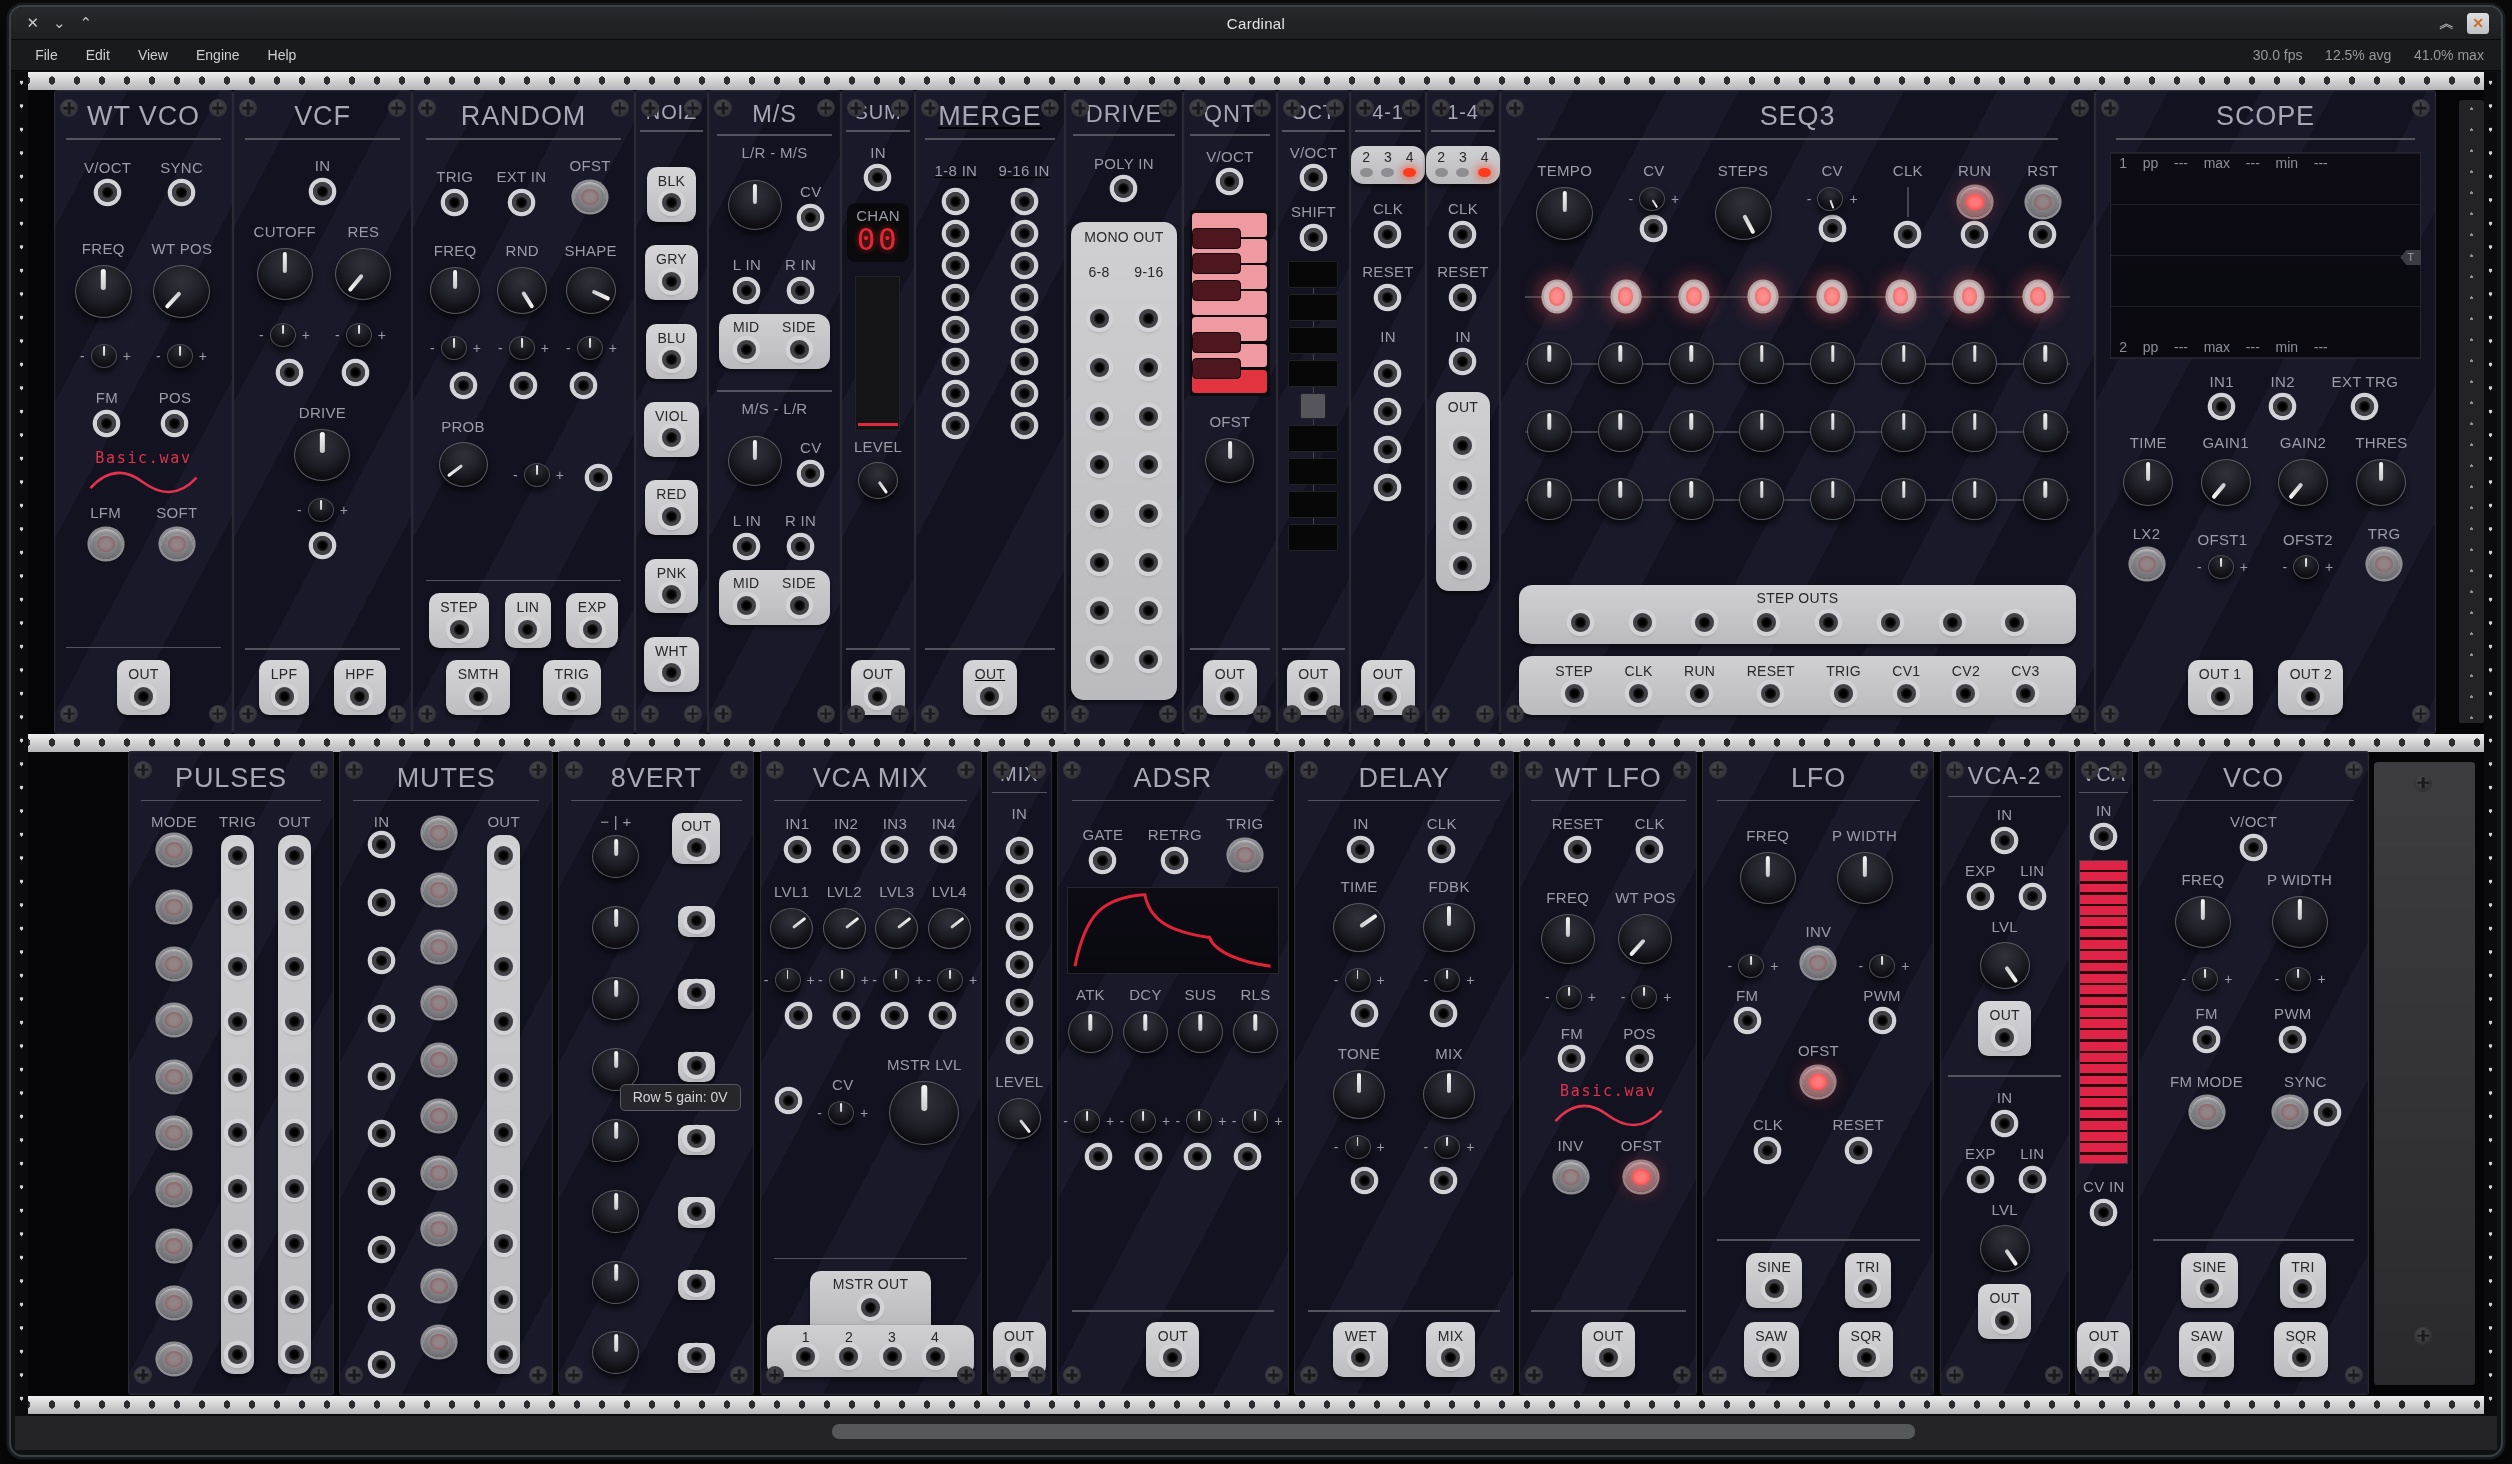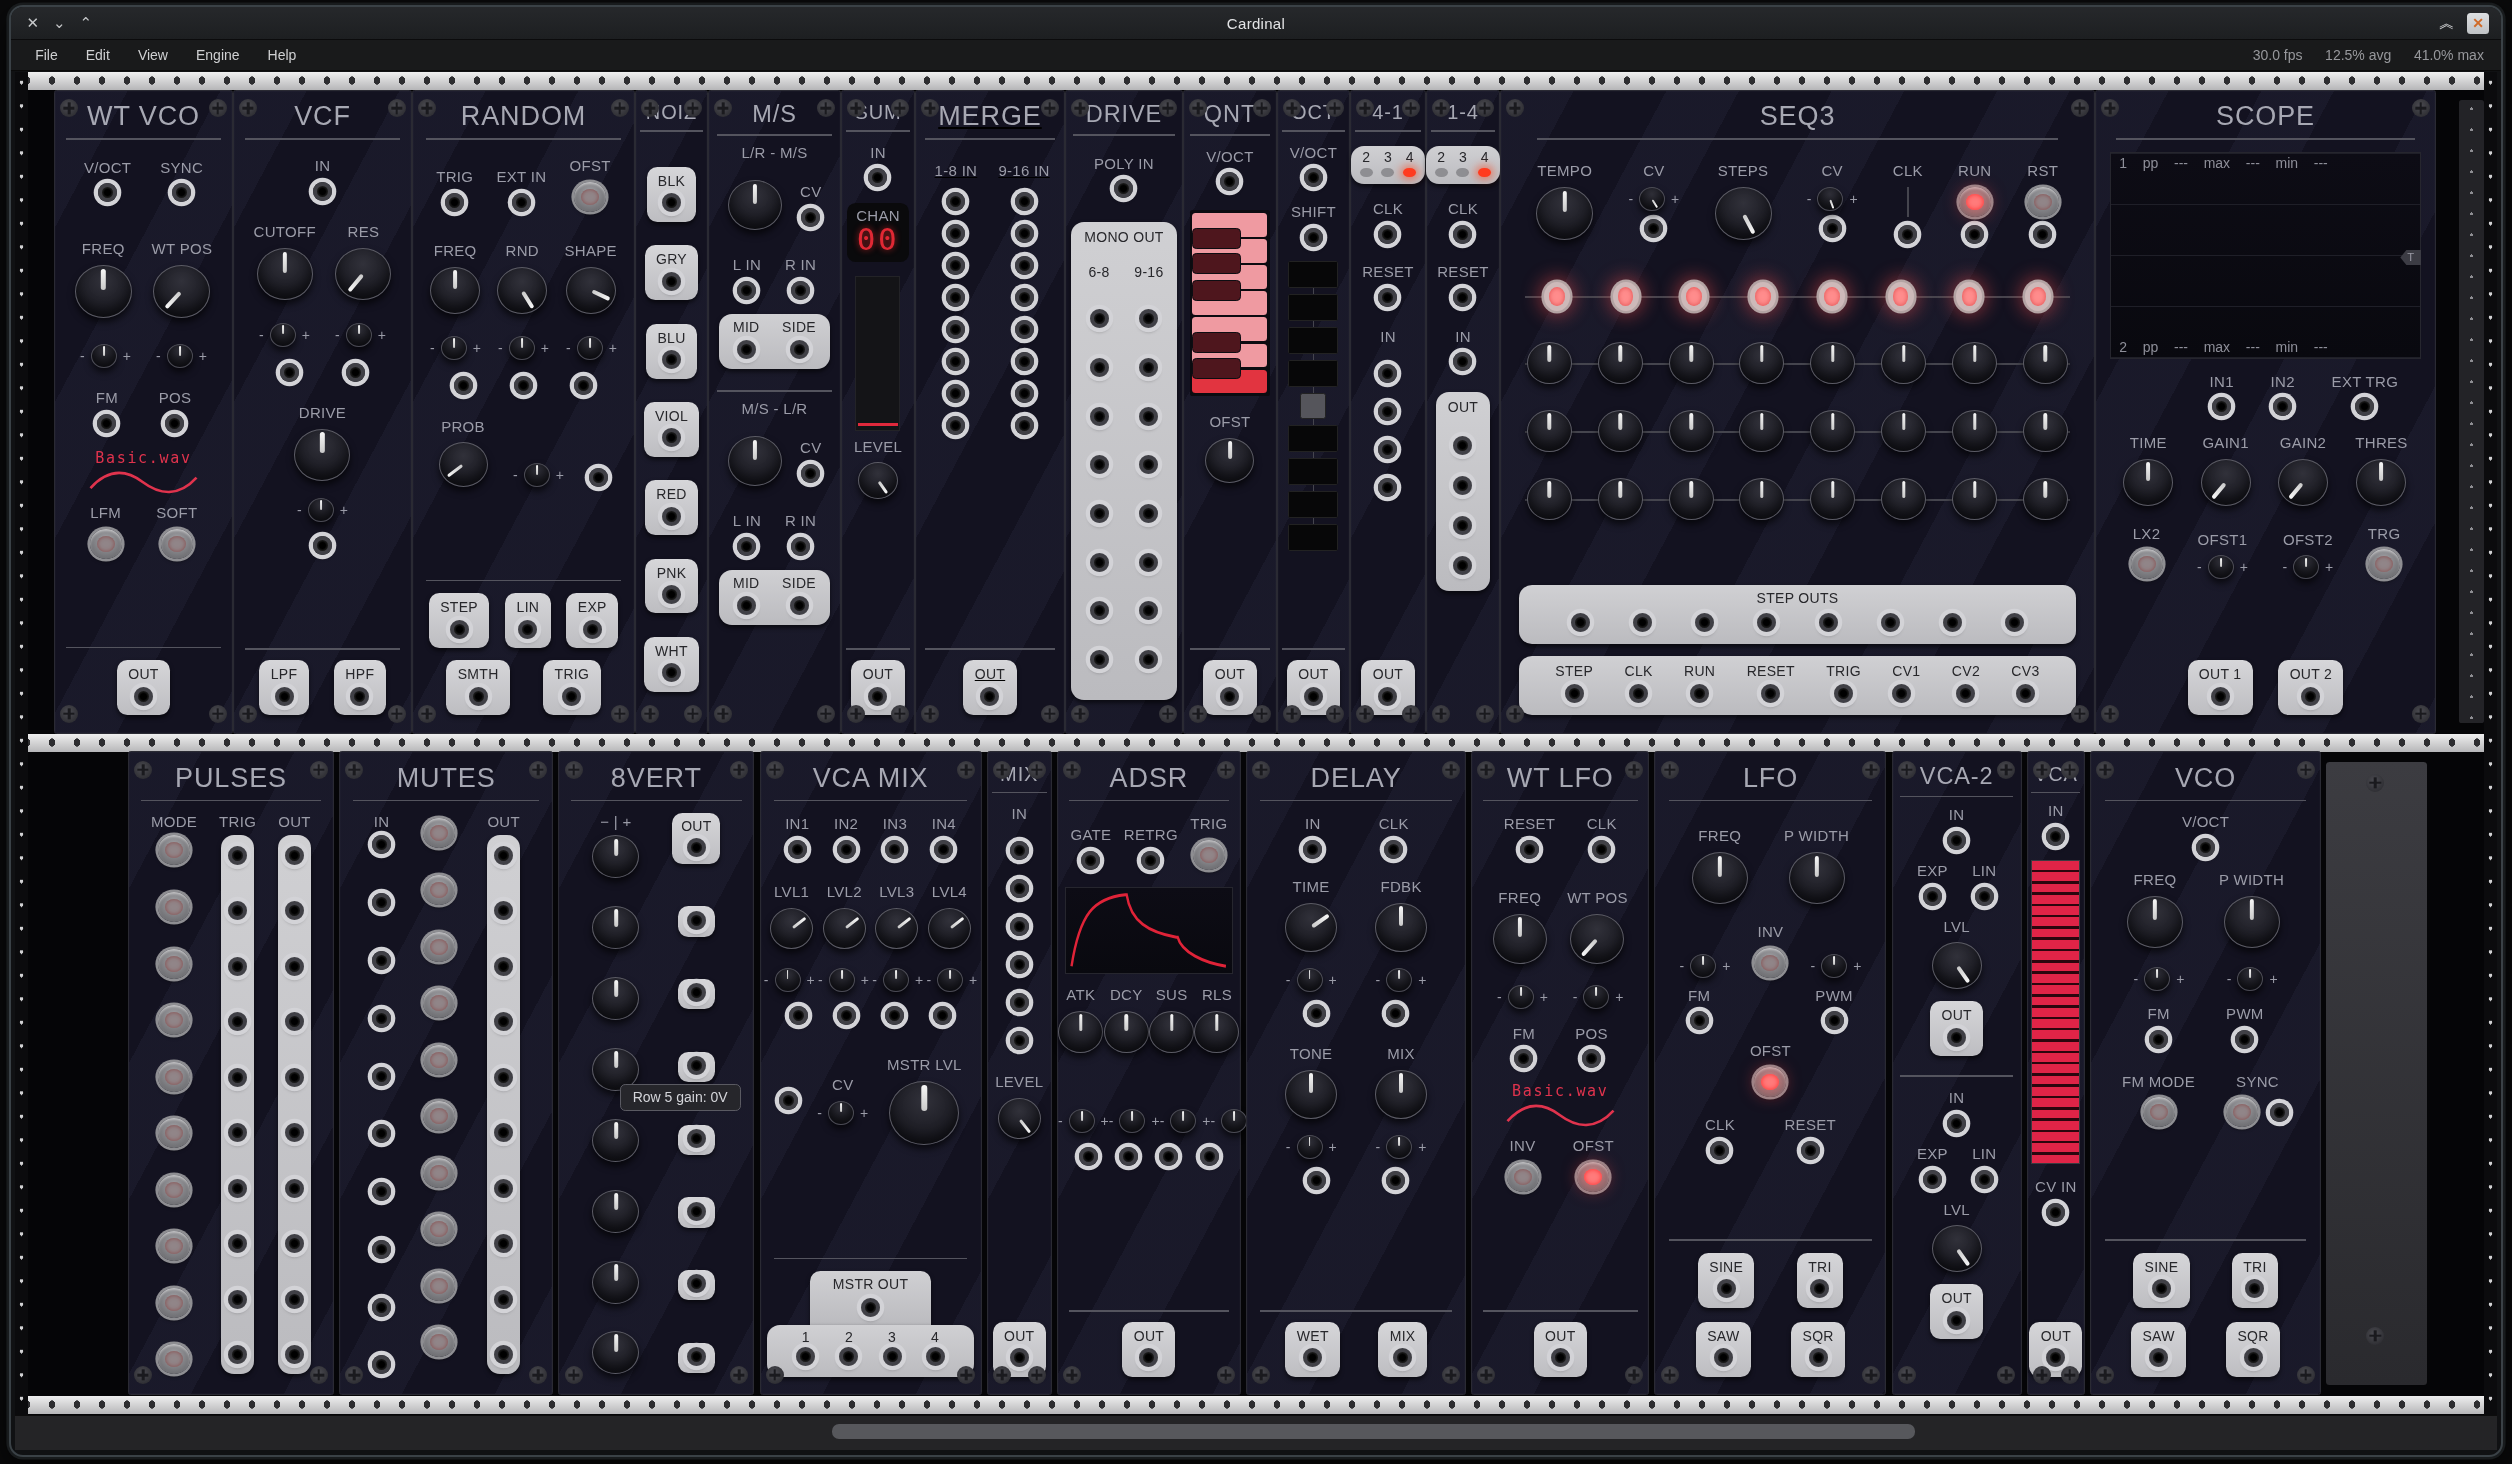"CV1" div { align-items: flex-start -> center }
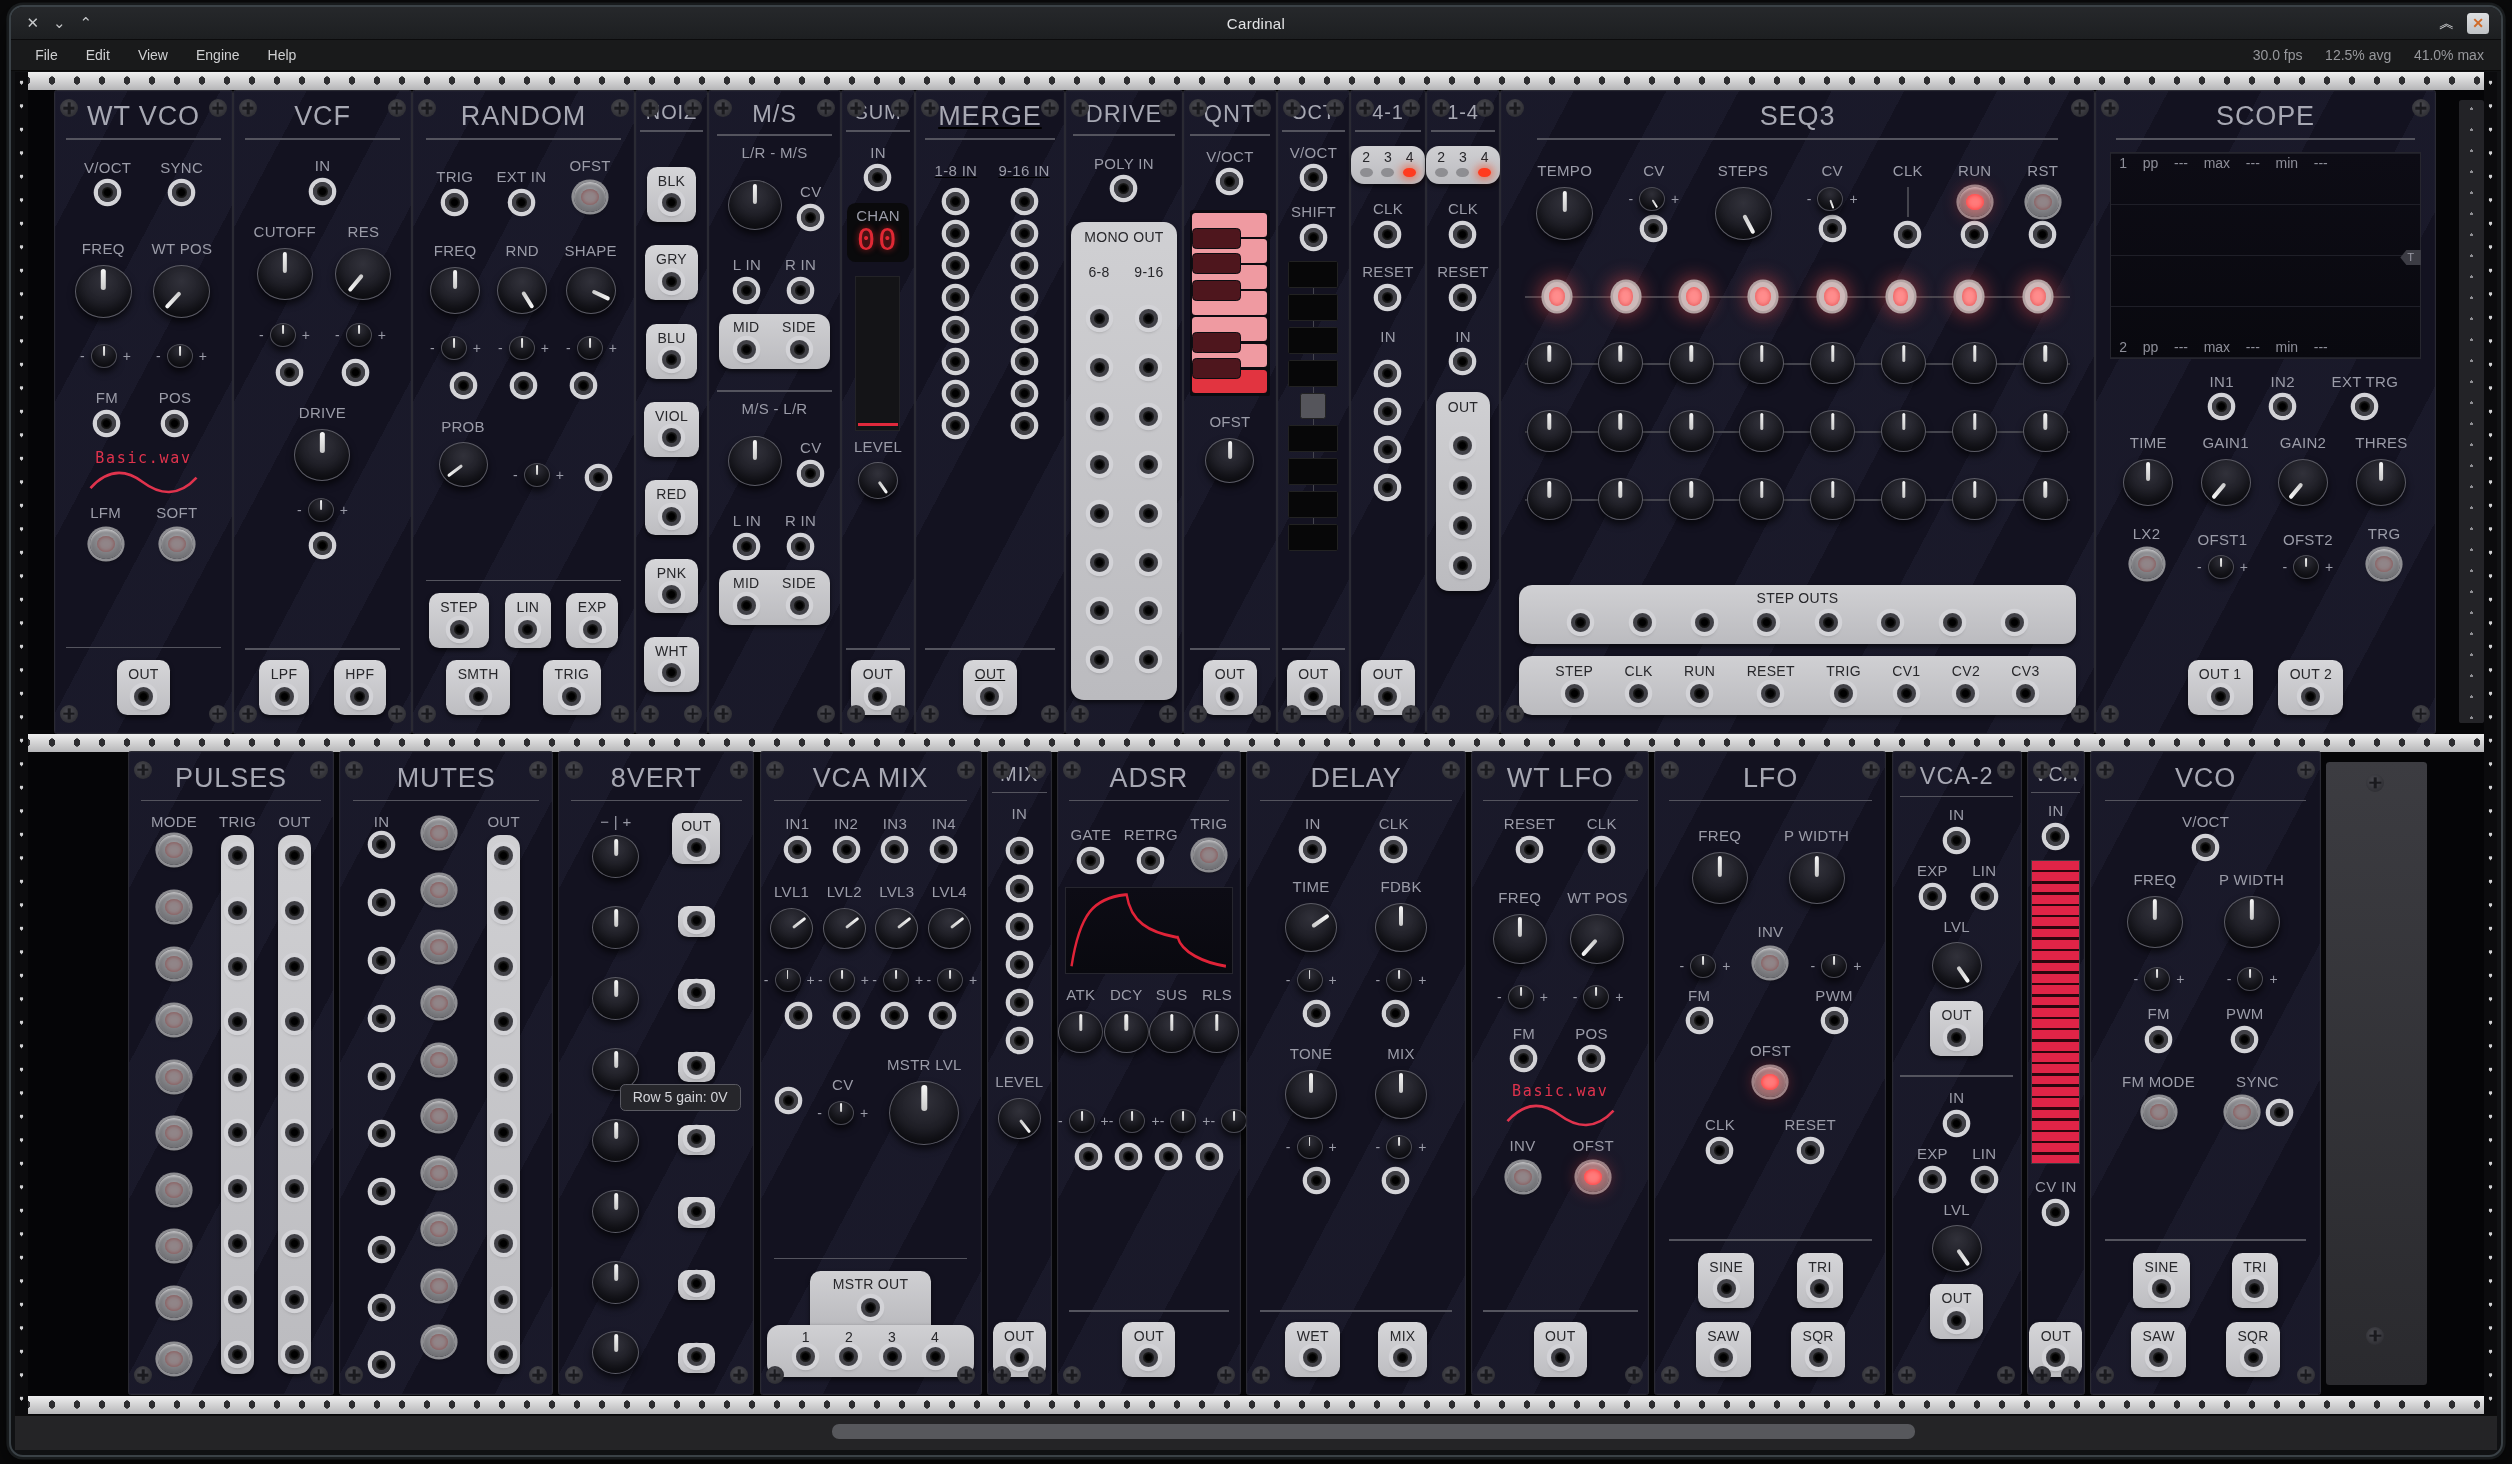"ADSR" div.module { width: 184px -> 232px }
